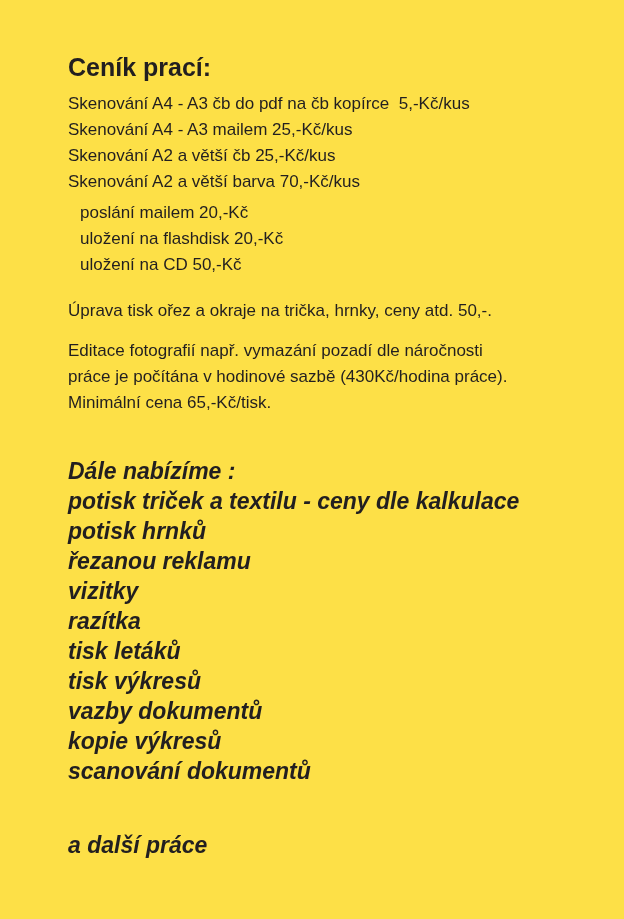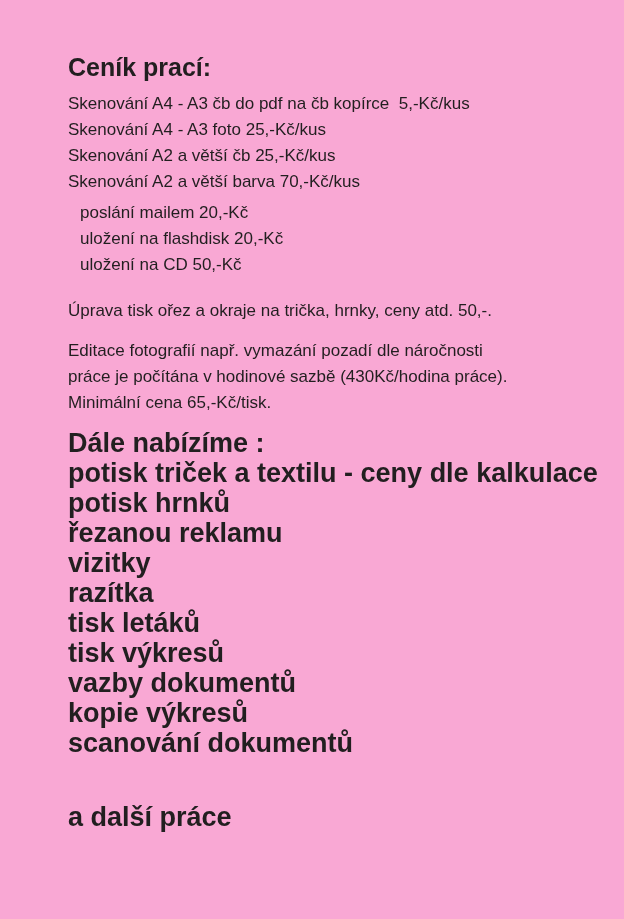"Ceník prací:" .page { background: #f9a8d4 -> #fde047 }
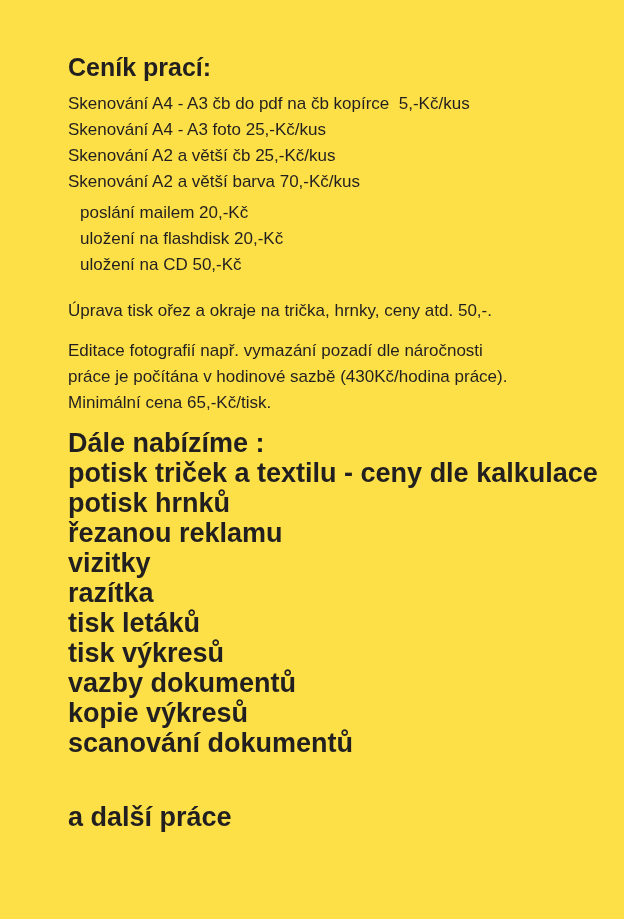"Skenování A4 - A3 foto" span { text: foto -> mailem }
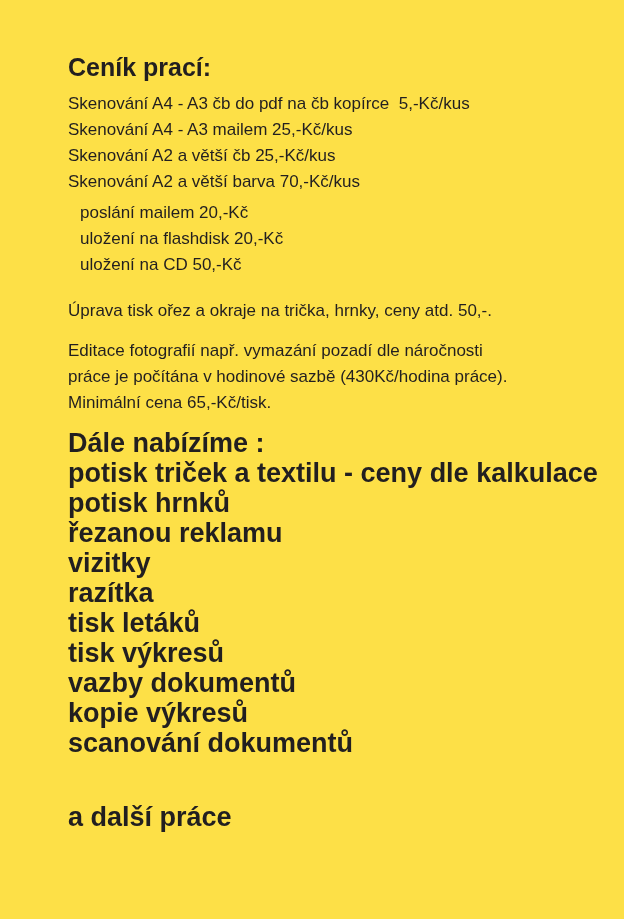"Editace fotografií např. vymazání pozadí" .block-photo-edit { margin: 0 0 12px 0 -> 0 0 40px 0 }
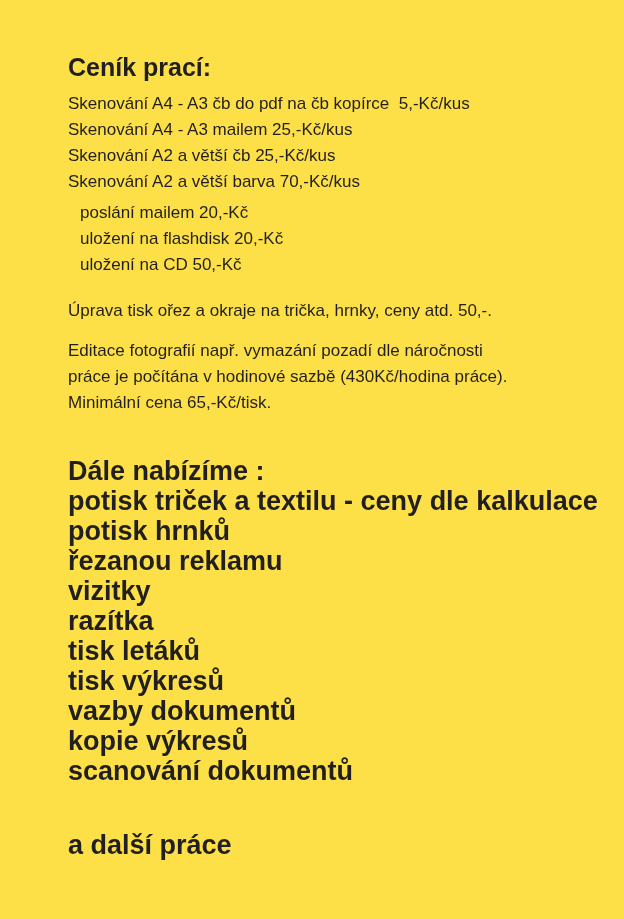"Dále nabízíme :" .offer { font-size: 27px -> 23px; font-style: none -> italic }
